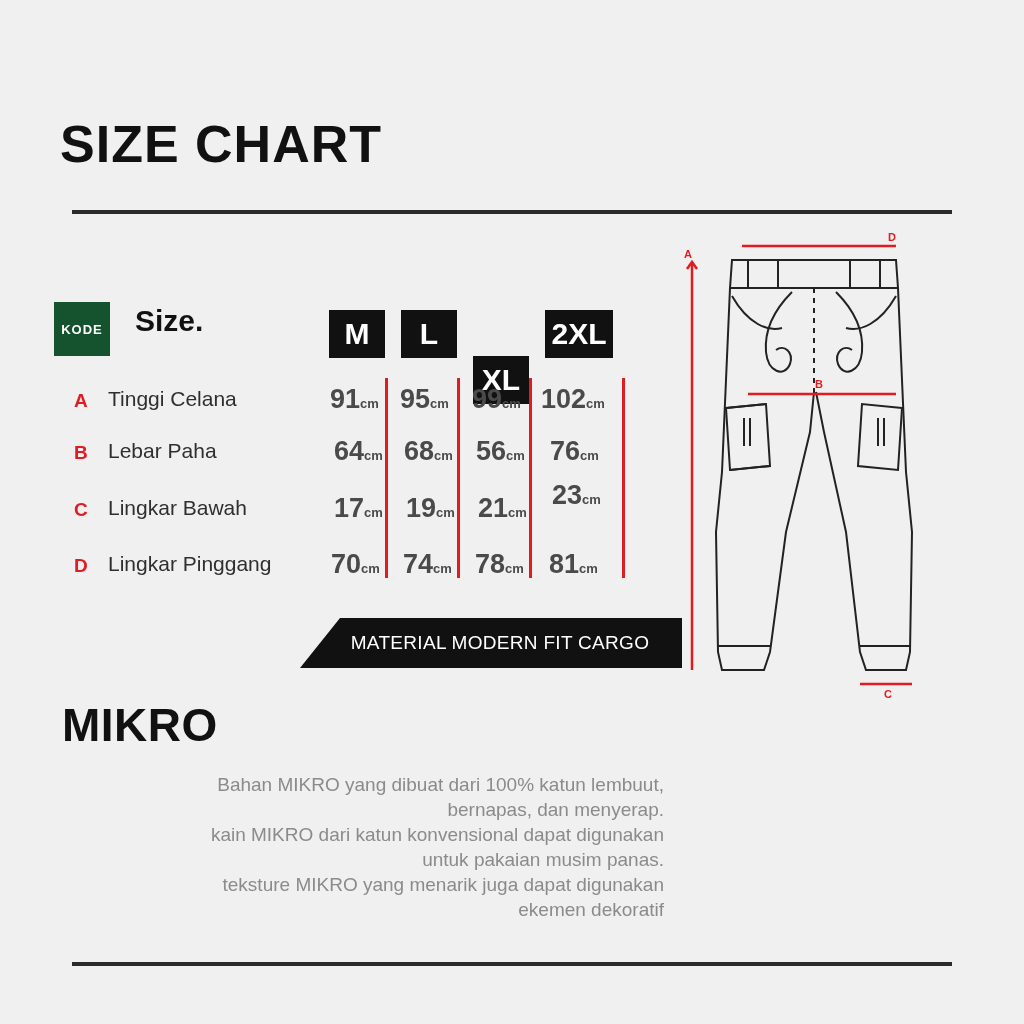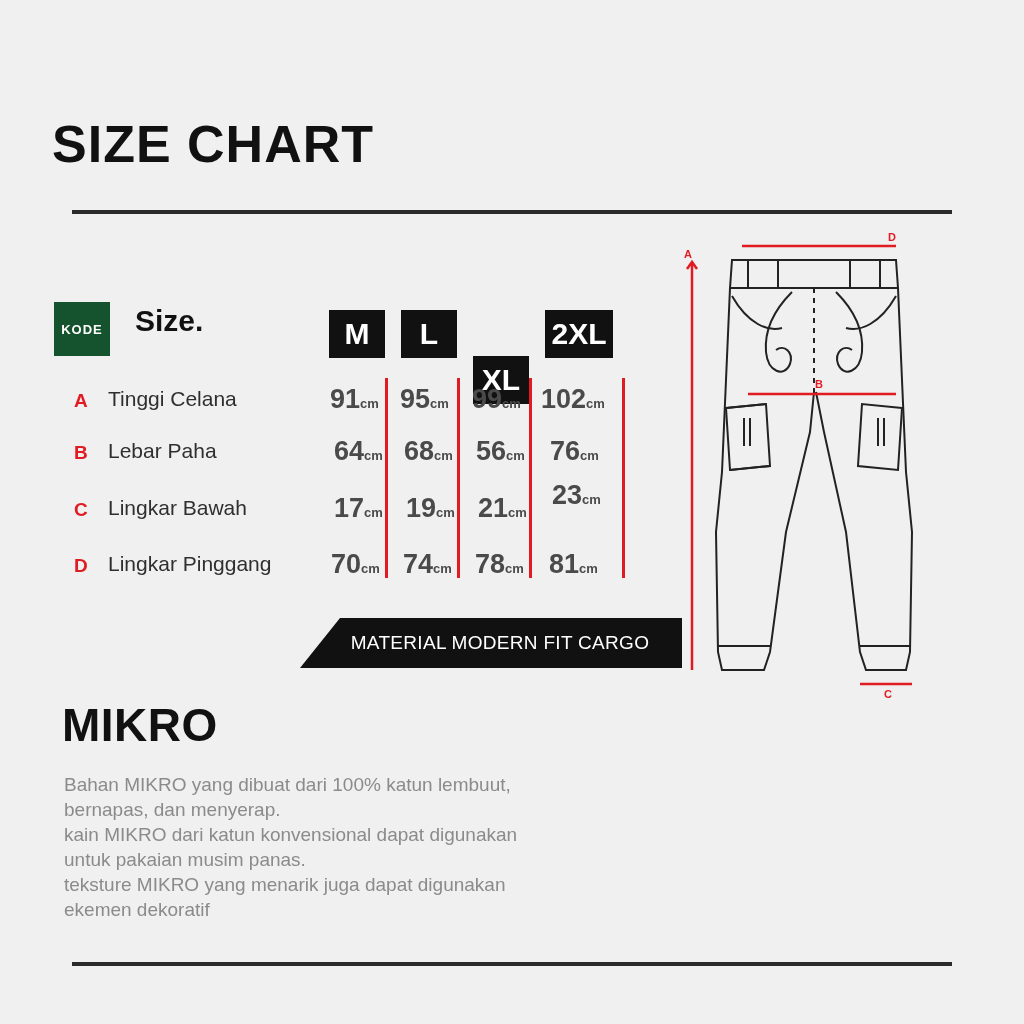"SIZE CHART" .main-title { left: 0 -> 8px }
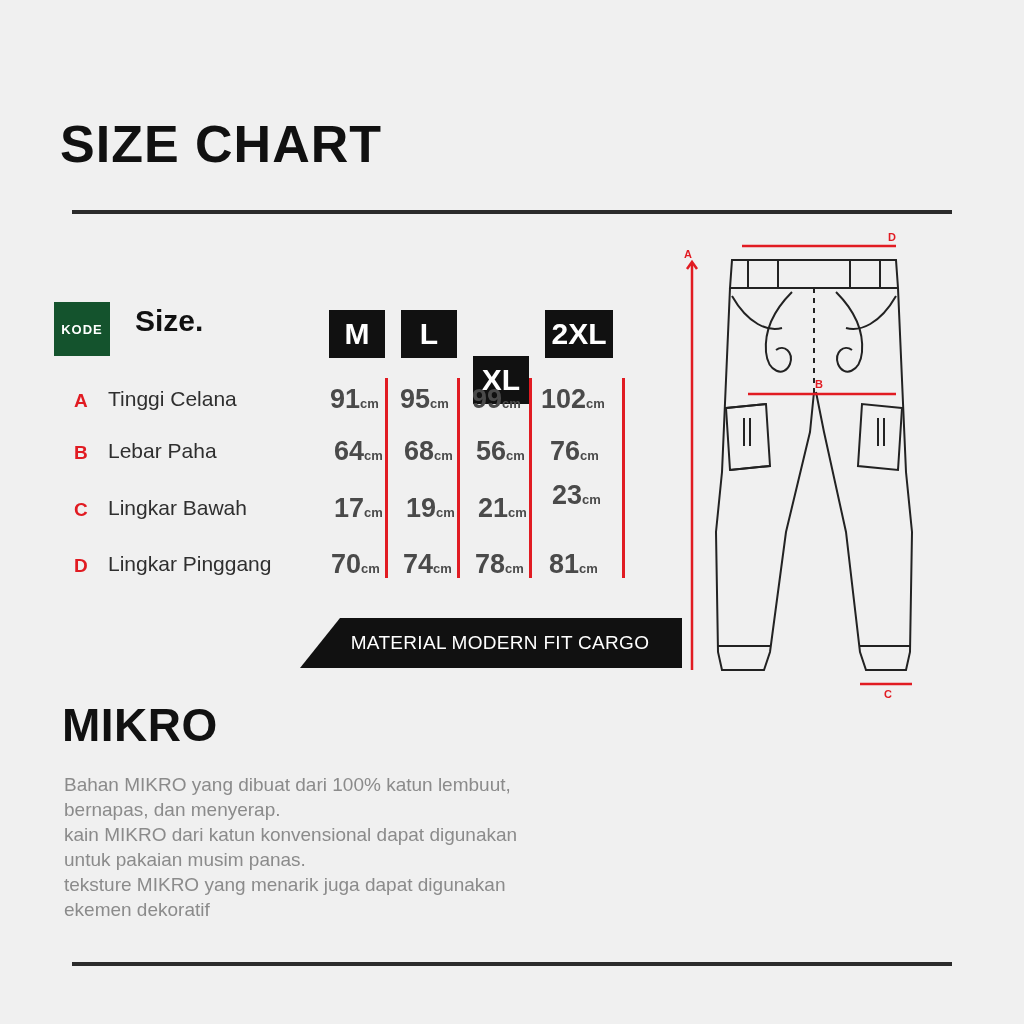"Bahan MIKRO yang dibuat dari" .mat-desc { text-align: none -> right }
